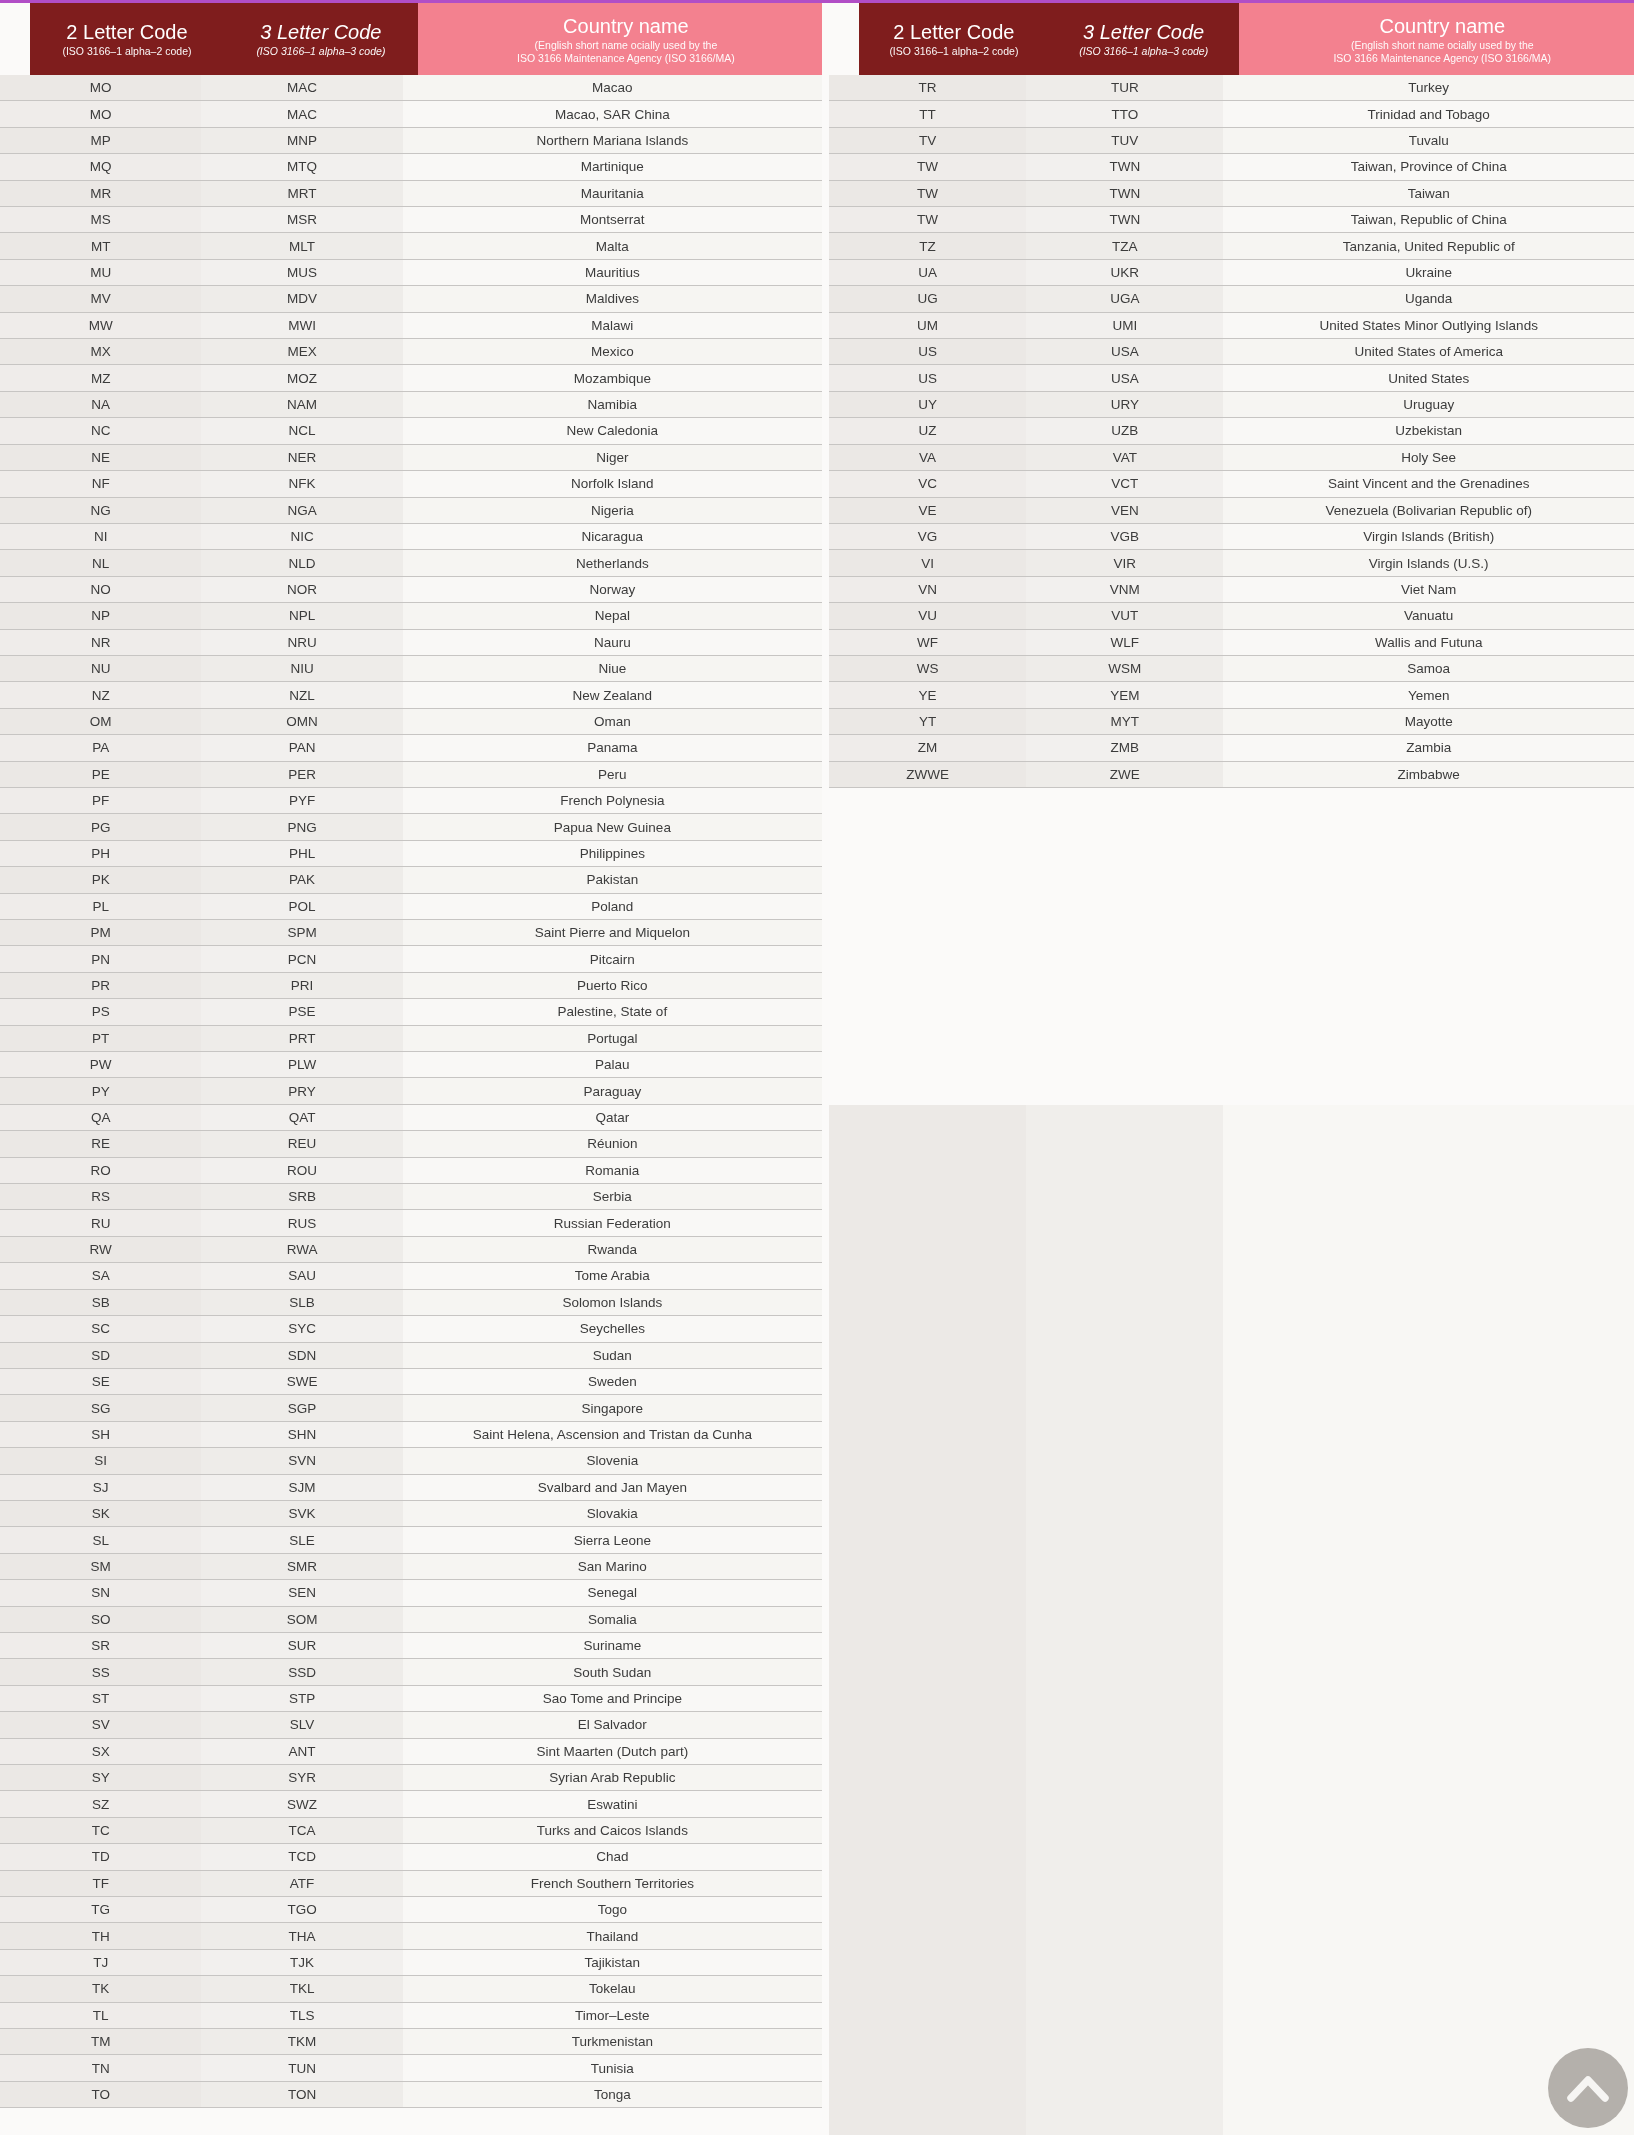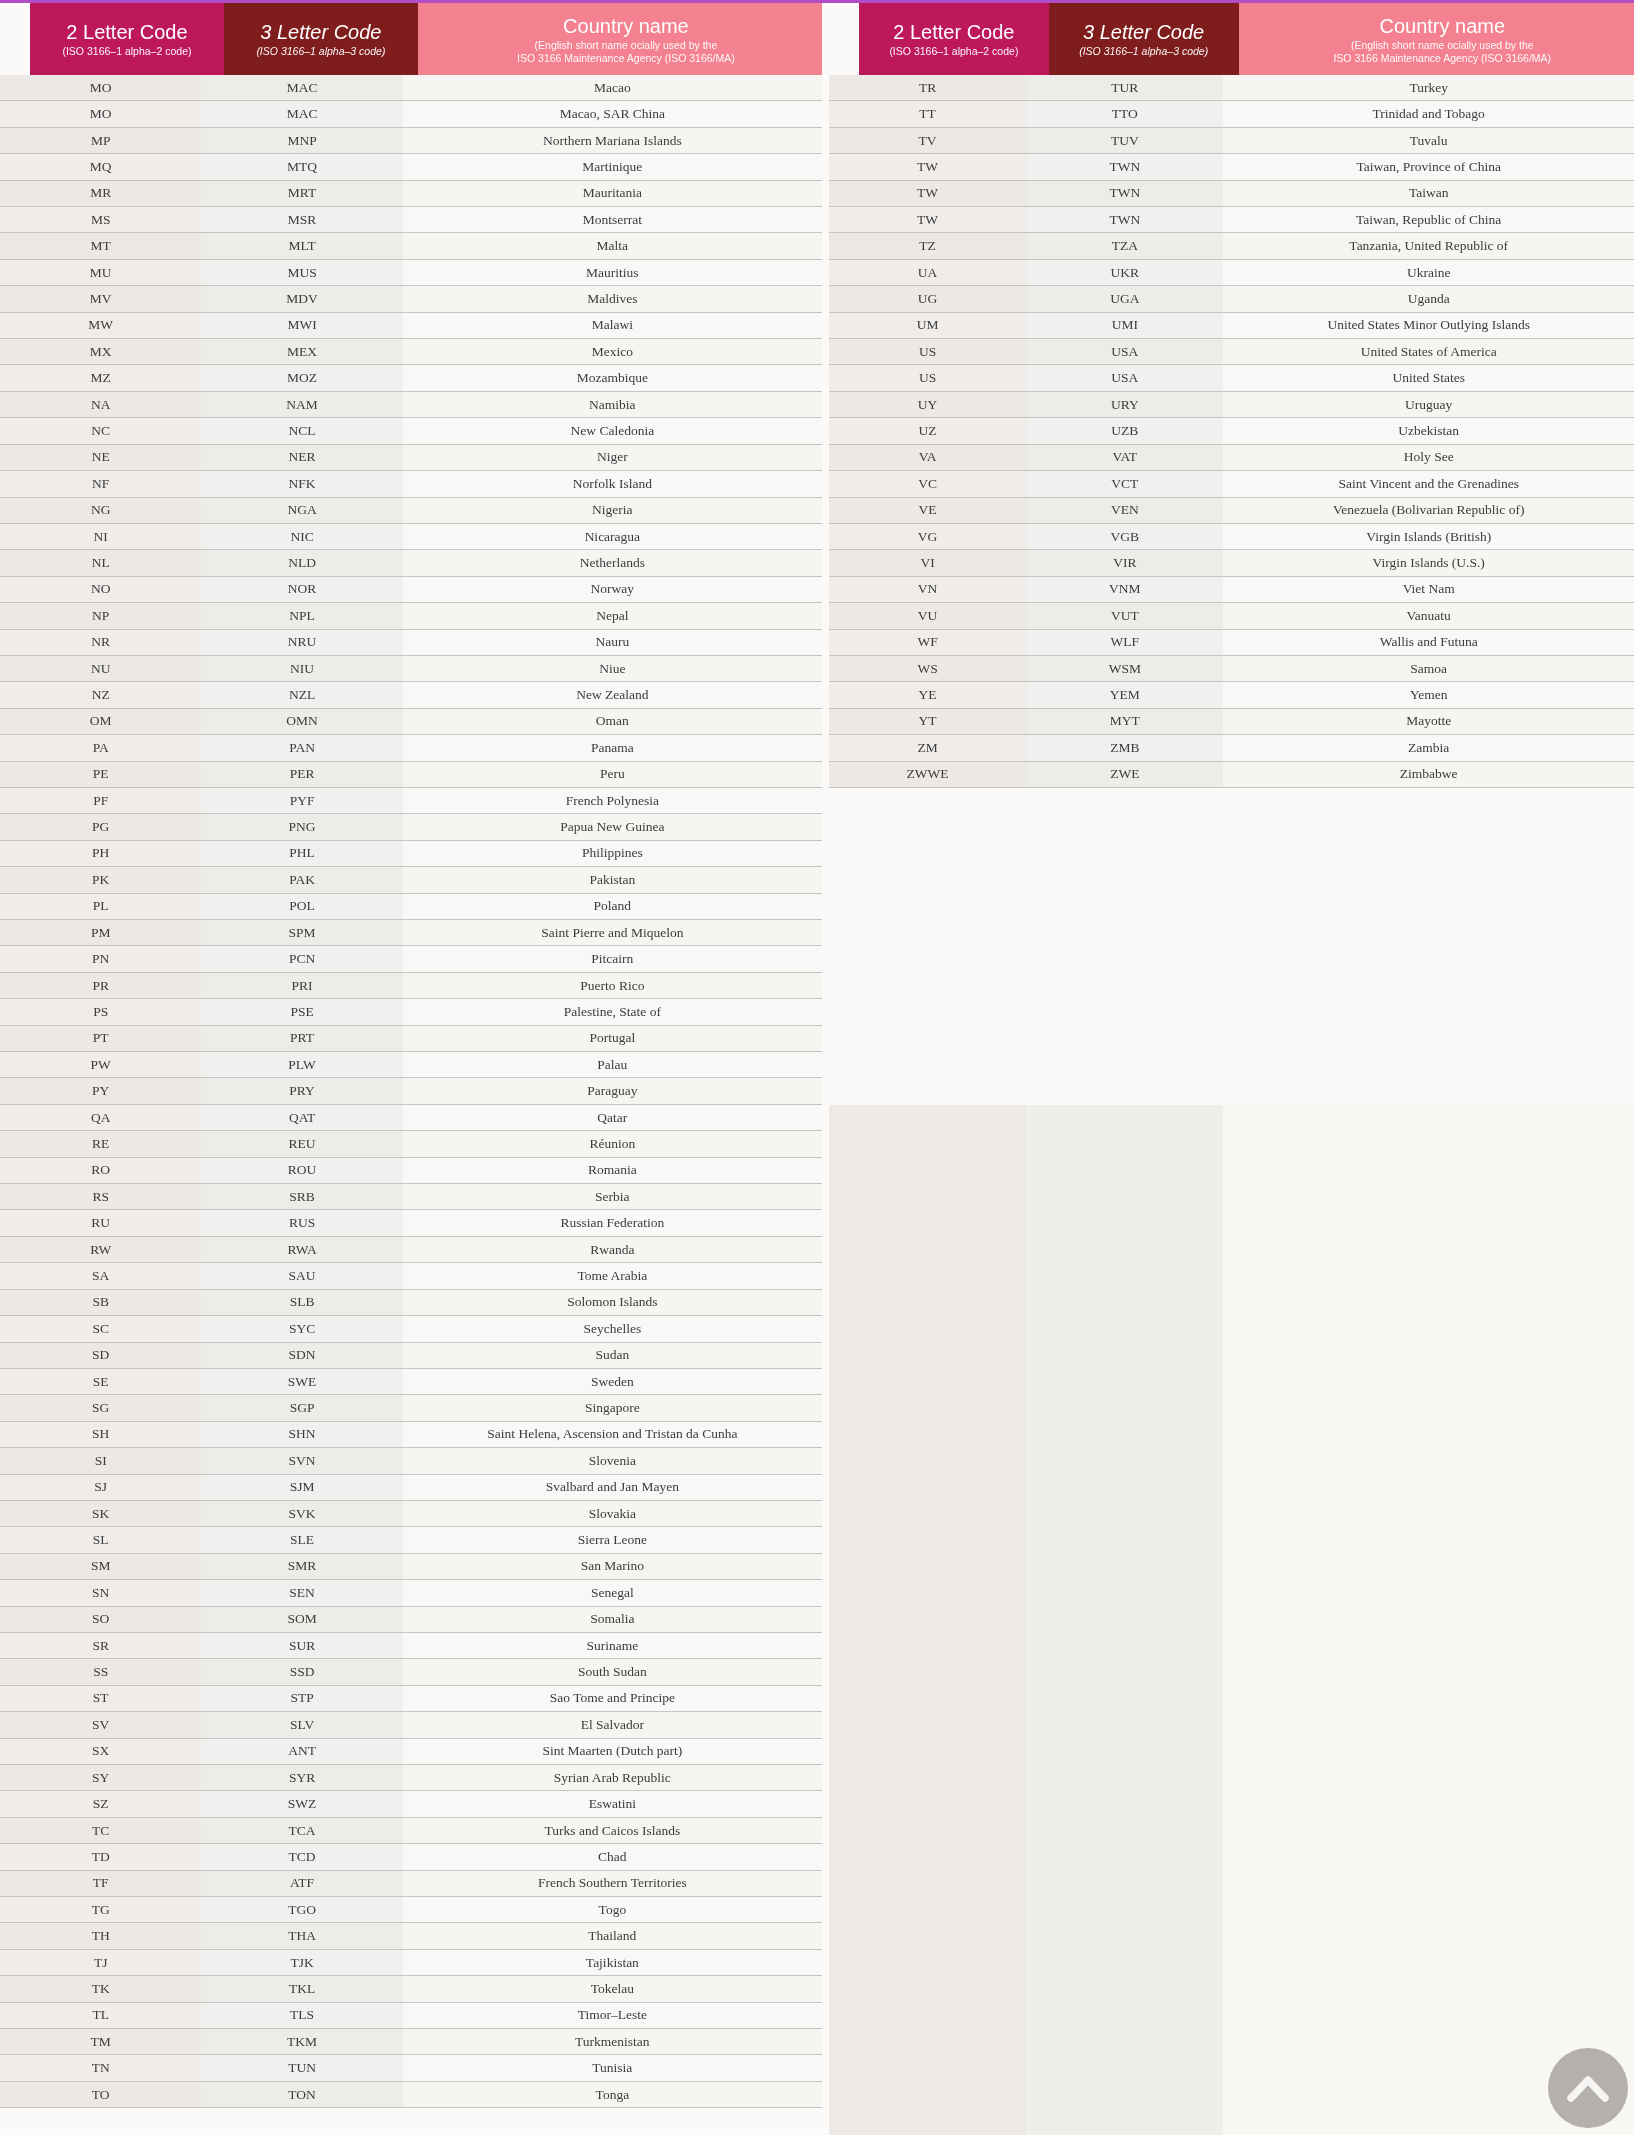"2 Letter Code" .th.c1 { background: #be185d -> #7f1d1d }
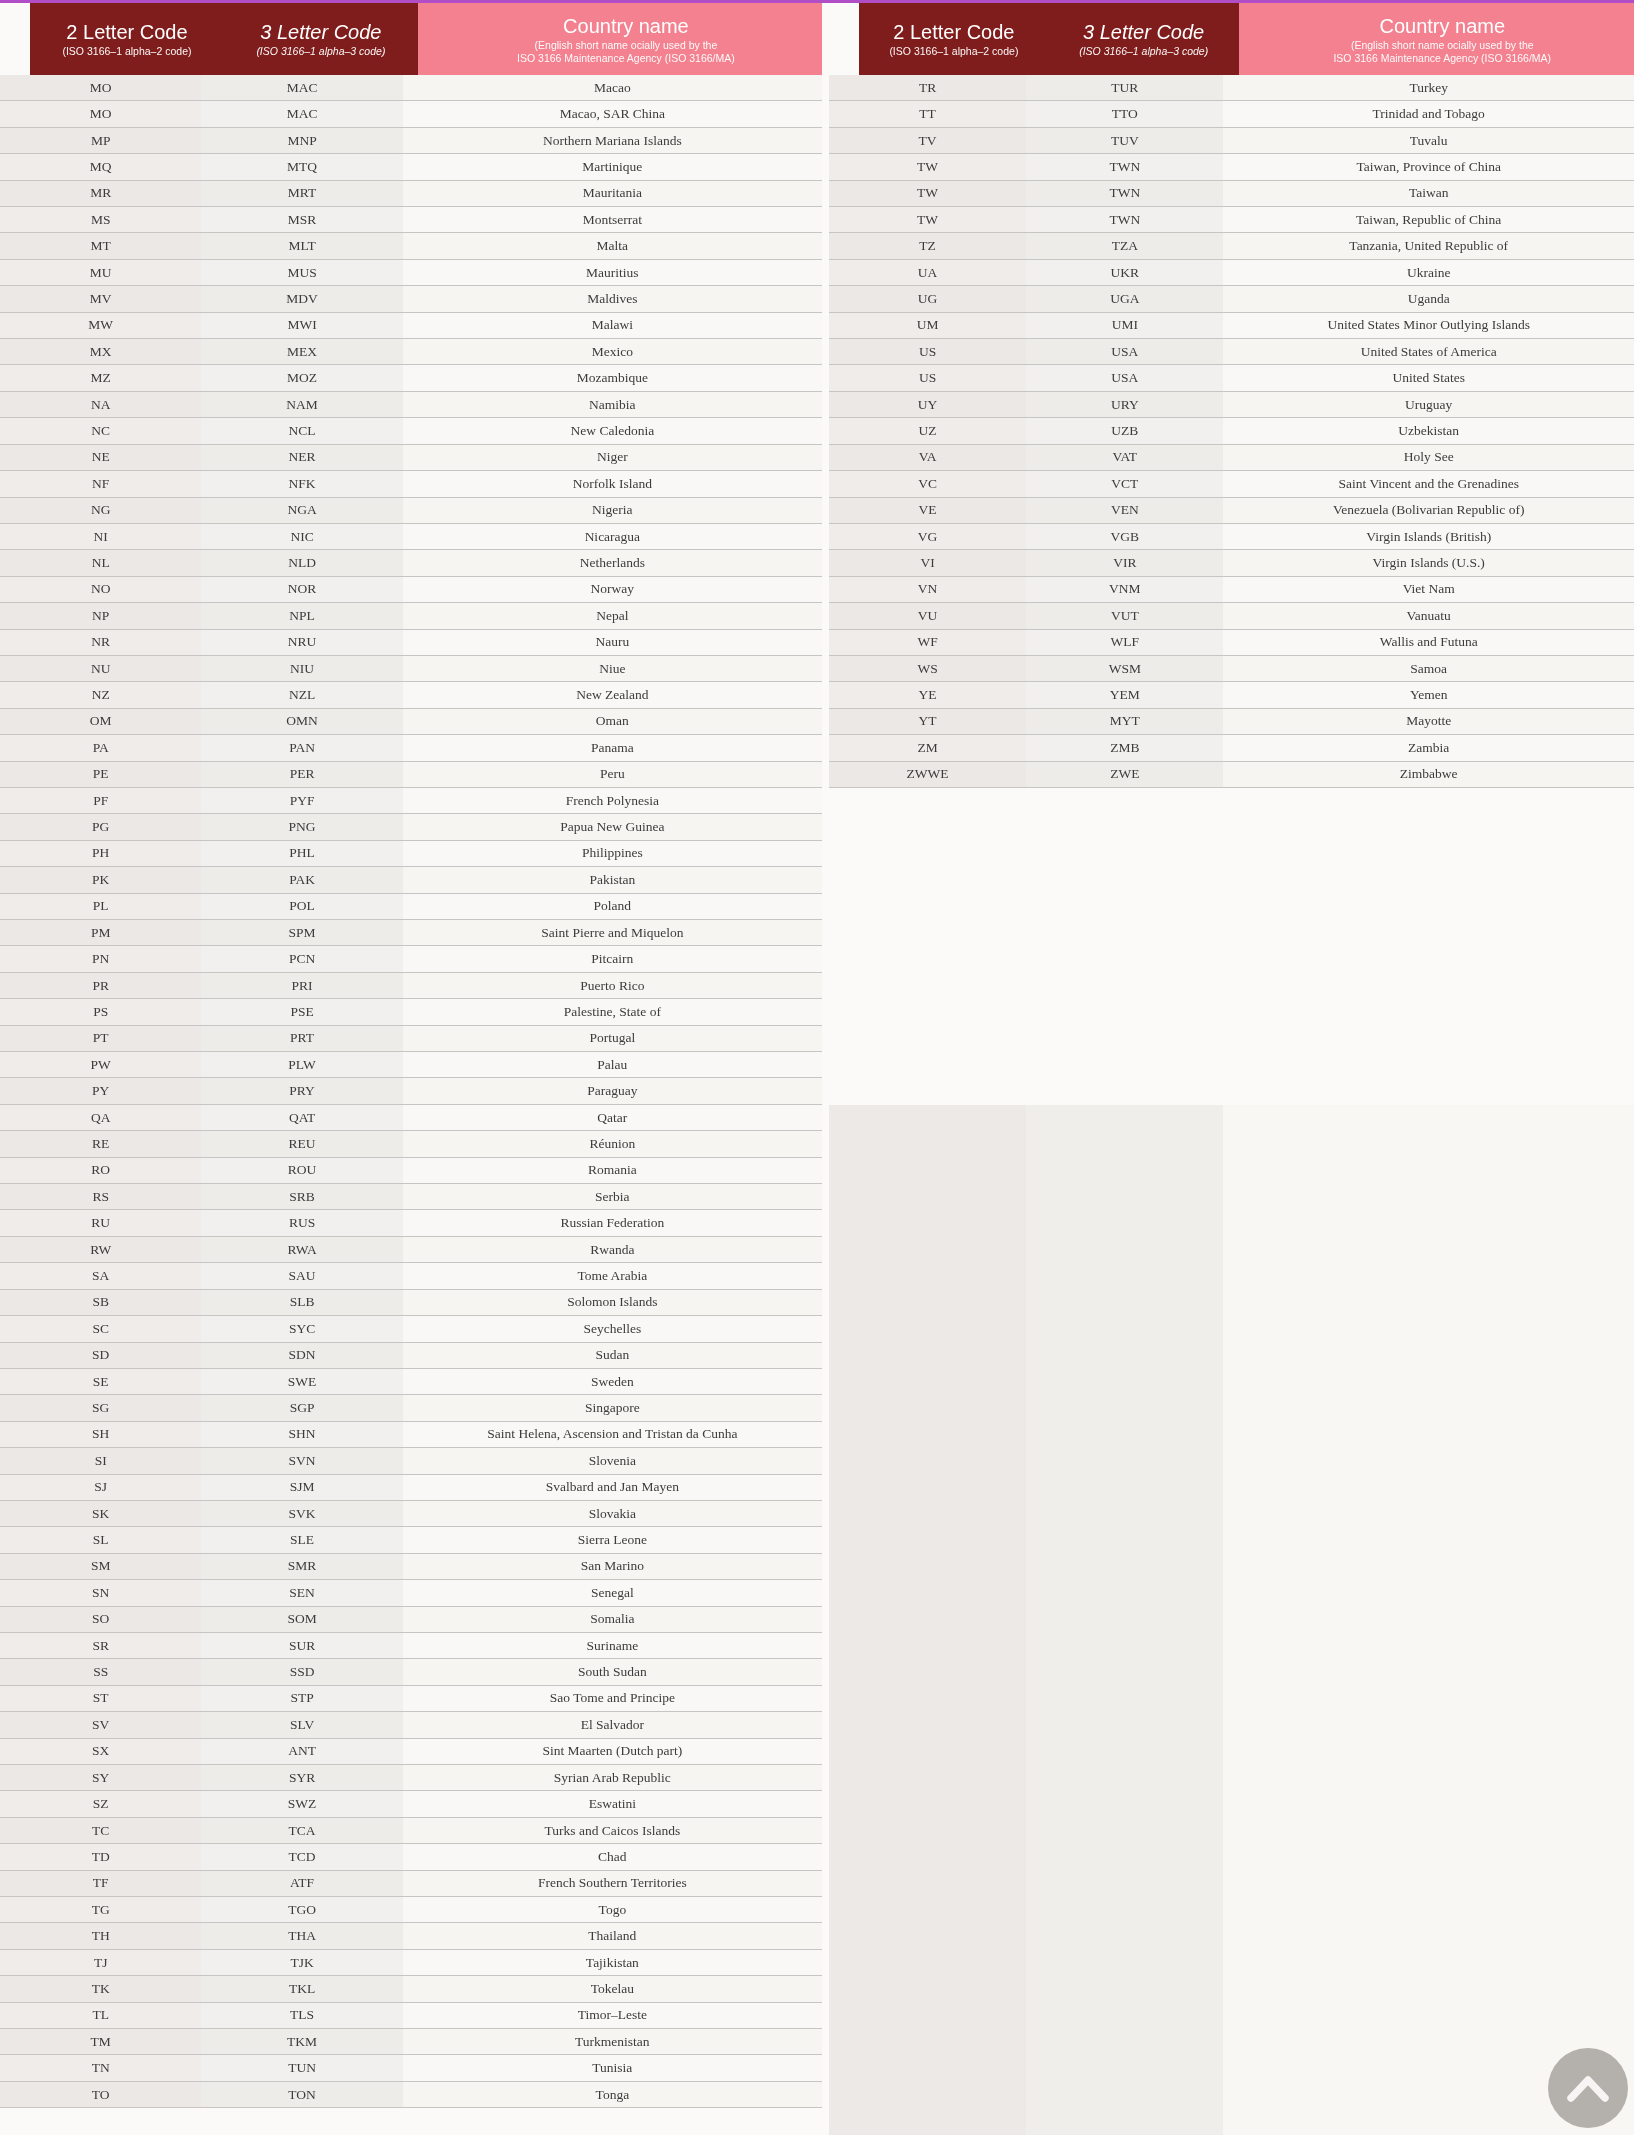"MO" .tbody { font-family: Liberation Serif, serif -> none }
